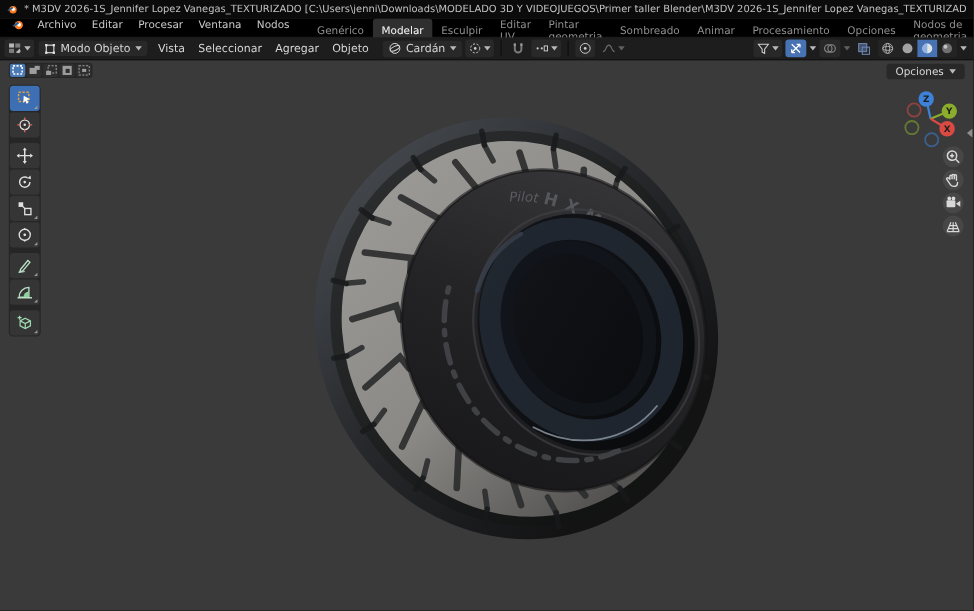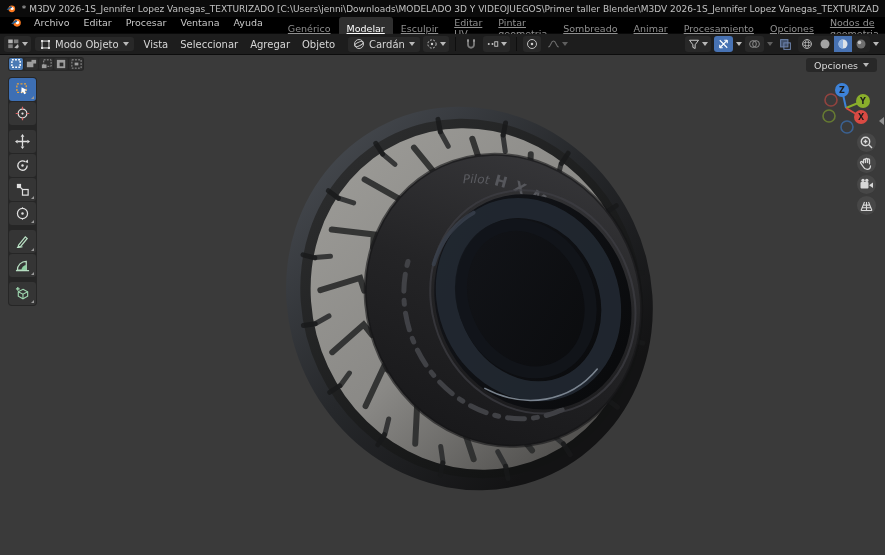"Ayuda" span.menu-item { text: Ayuda -> Nodos }
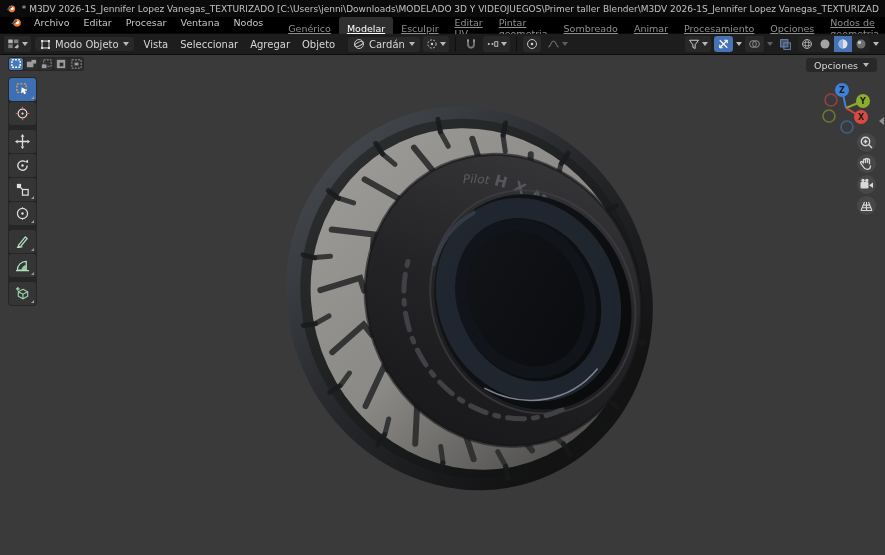"Genérico" .ws-tab { text-decoration: underline -> none }
